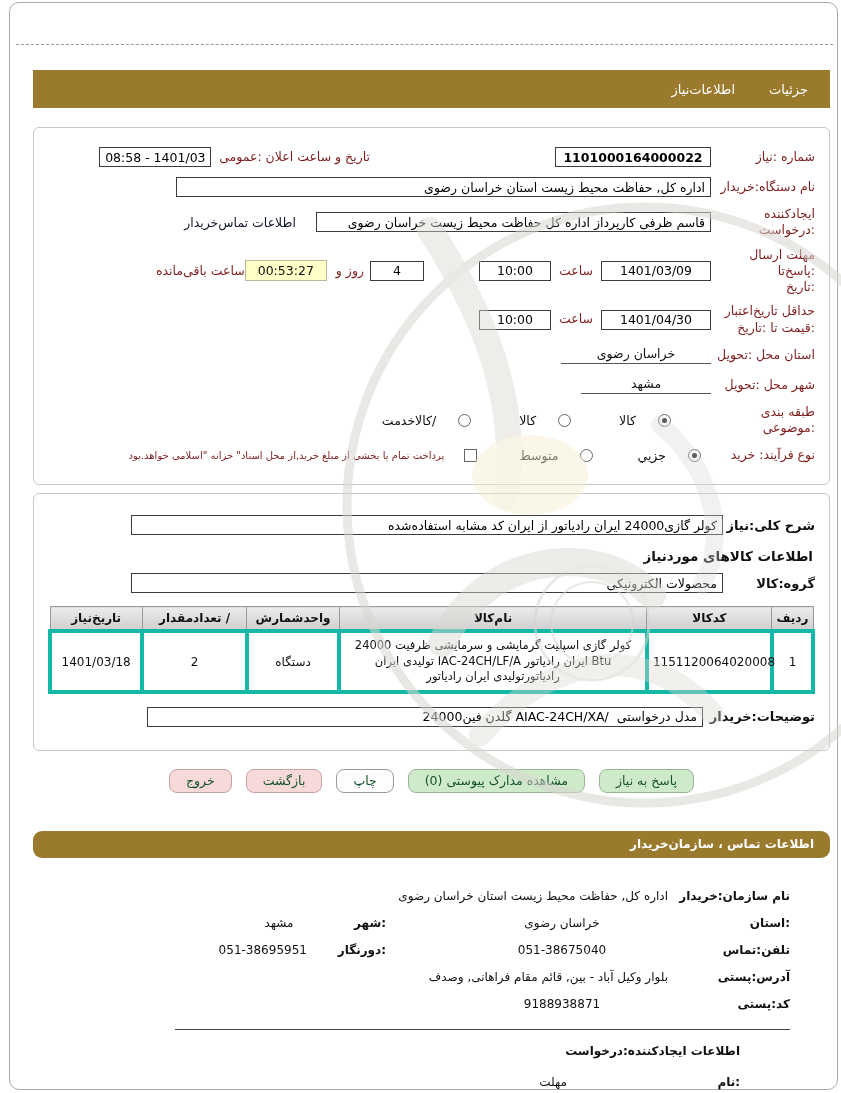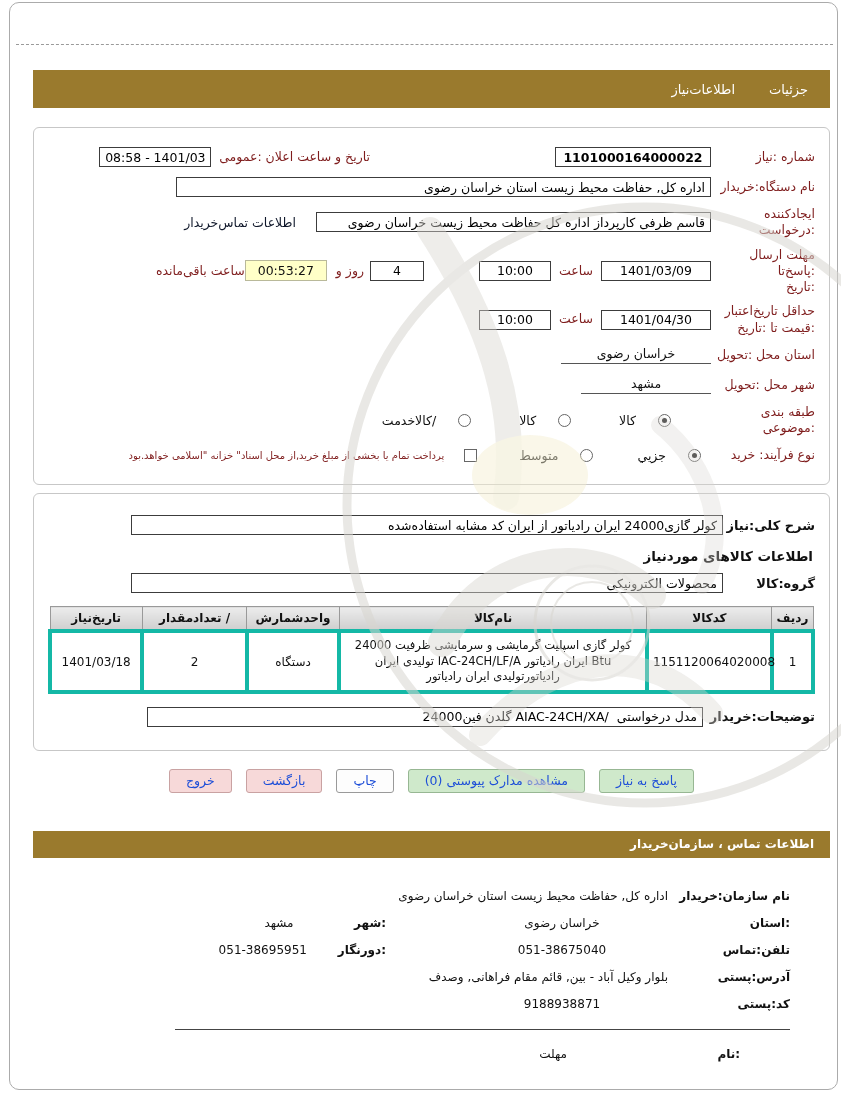"خروج" .btn { border-radius: 3px -> 8px; color: #1d4ed8 -> #14532d }
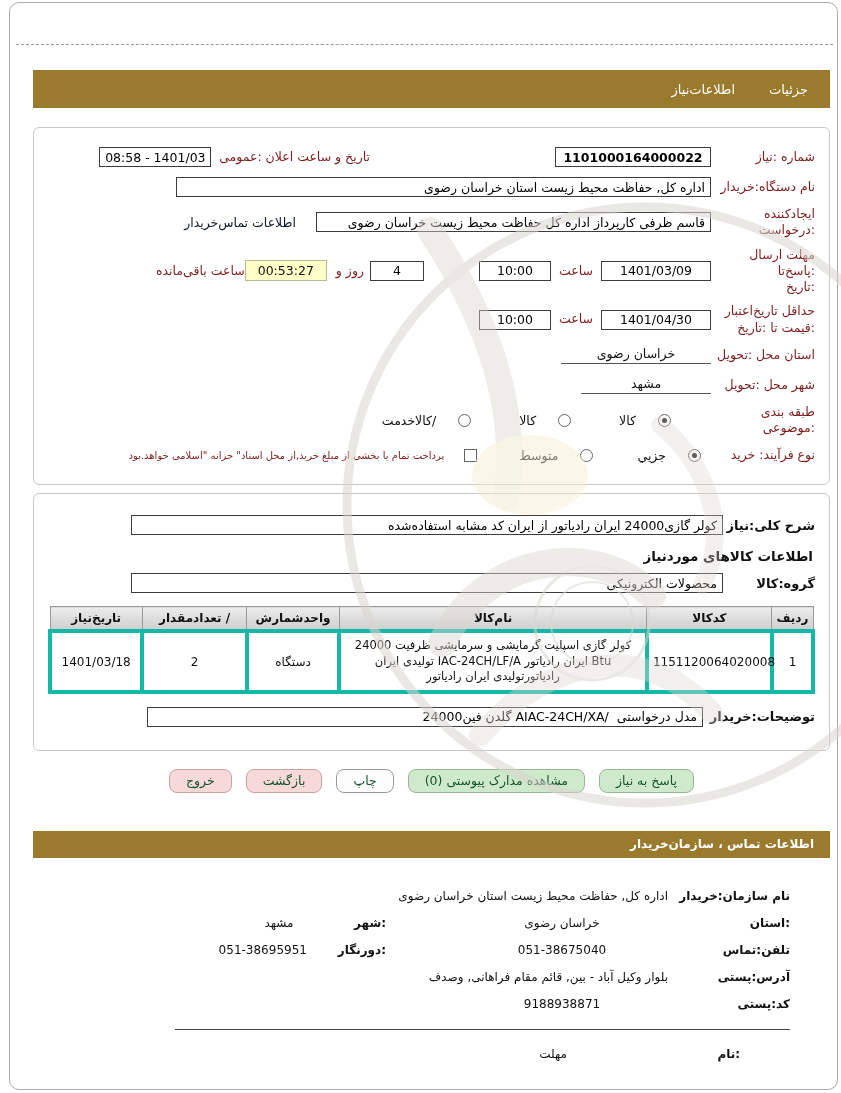"اطلاعات تماس ، سازمان‌خریدار" .cheader { border-radius: none -> 9px }
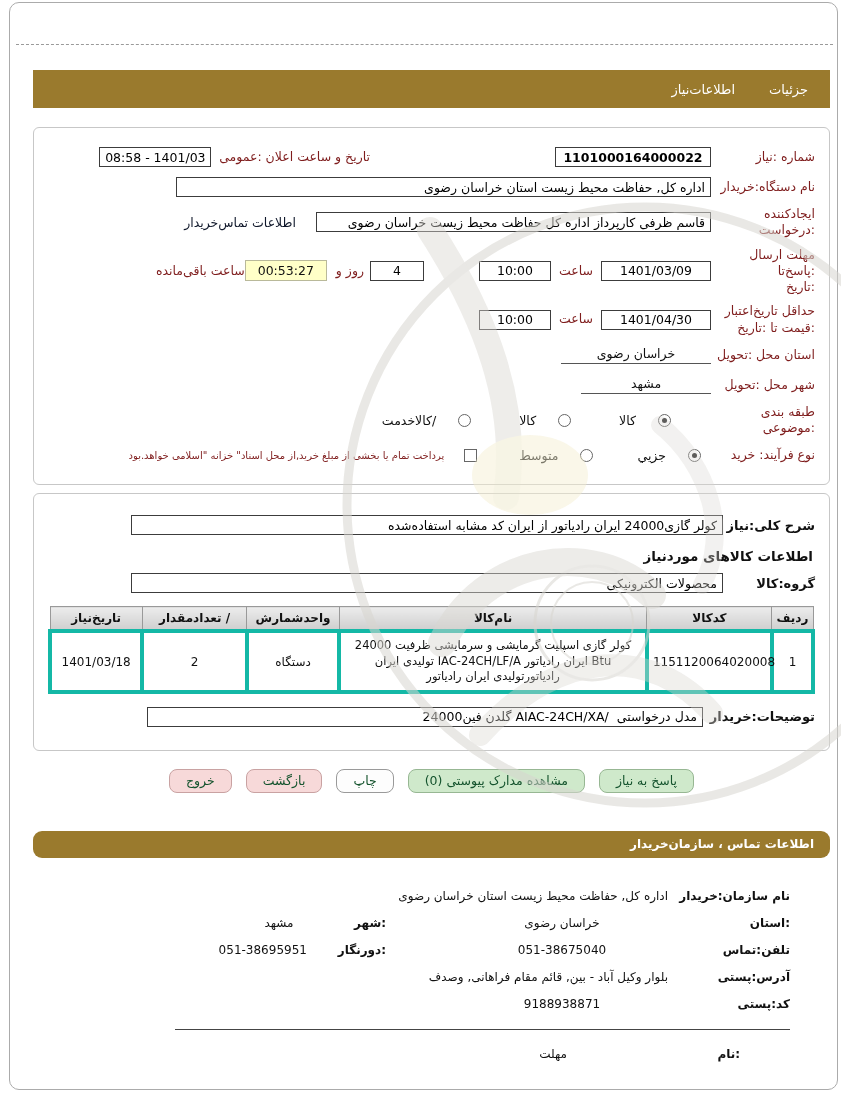"اطلاعات ایجادکننده:درخواست" div.creator-heading { html: none -> <div>اطلاعات ایجادکننده:درخواست</div> }
